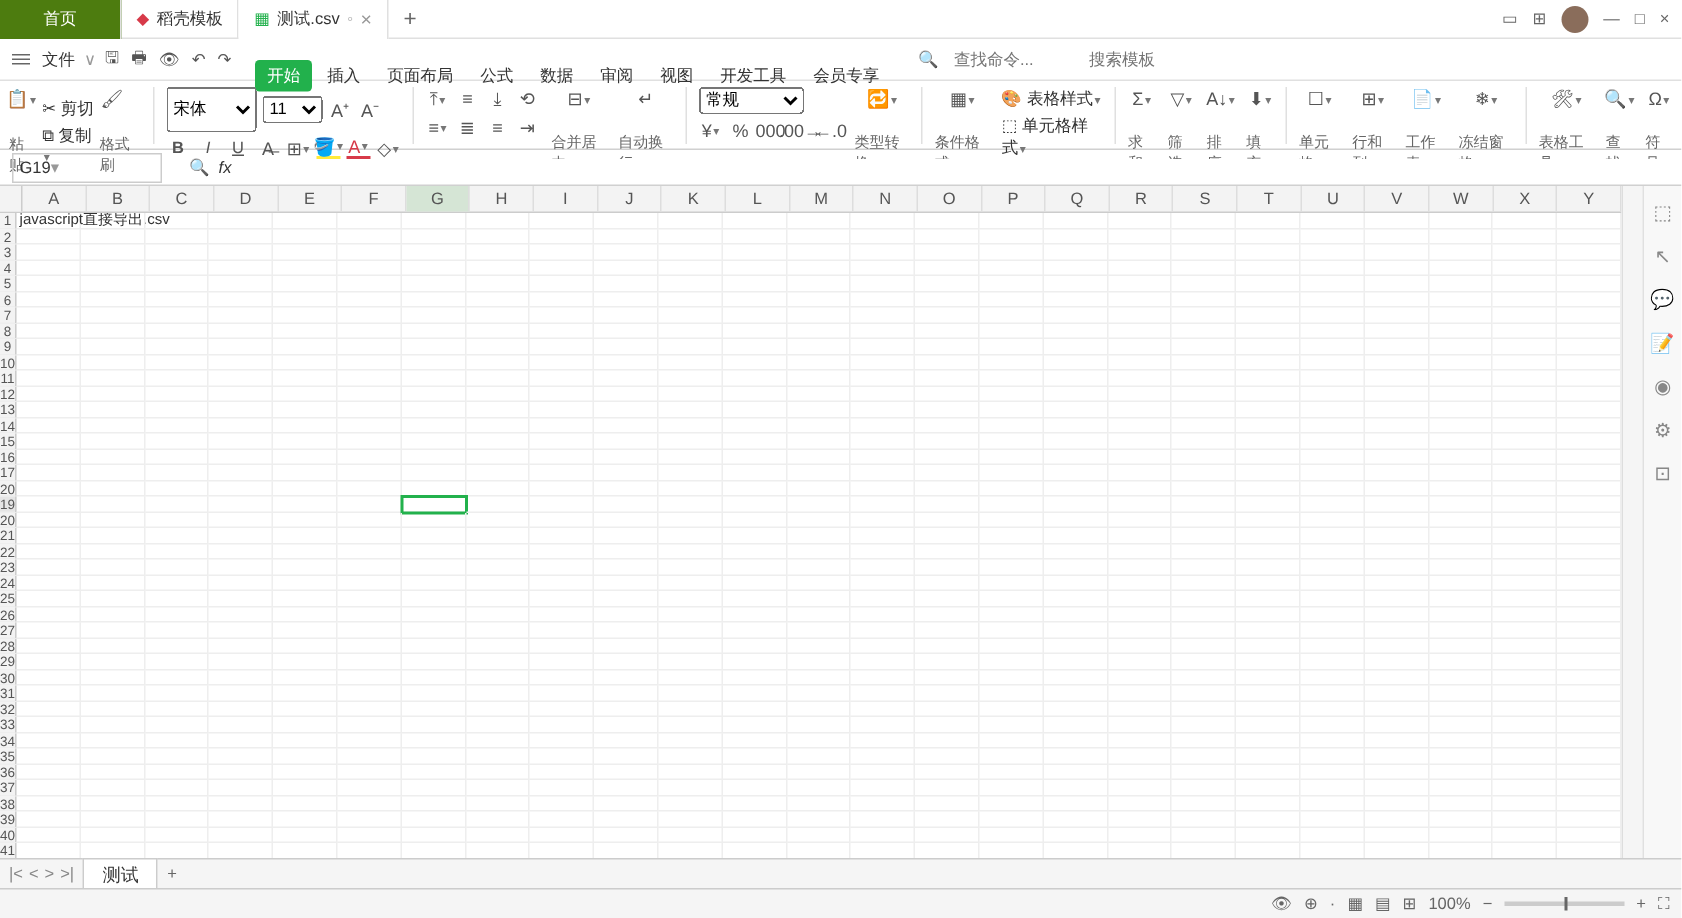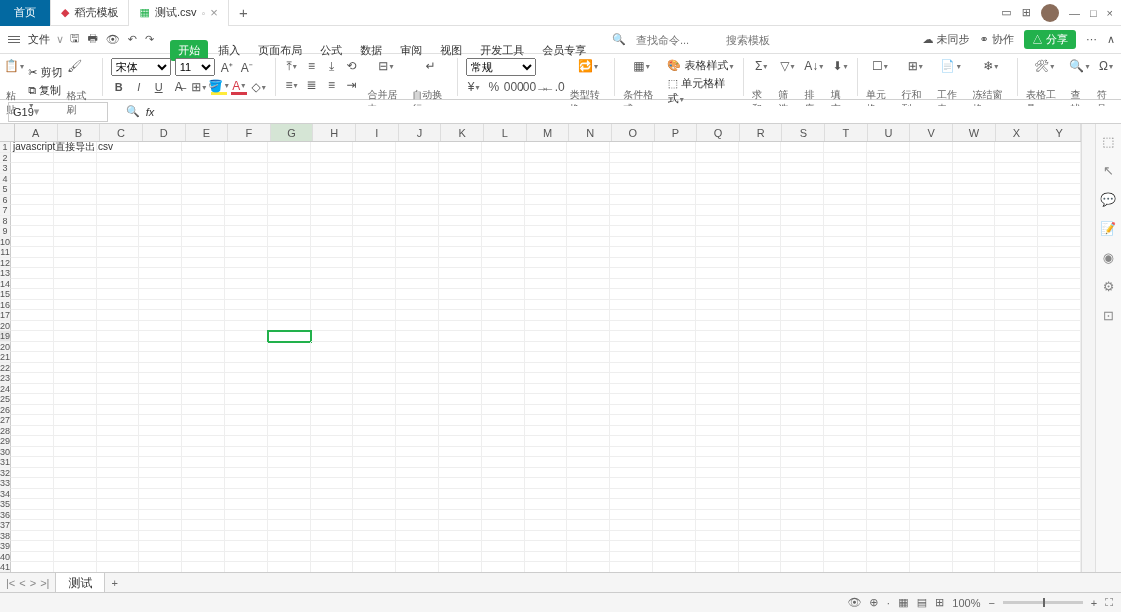"首页" .tab.home { background: #0369a1 -> #4d7c0f; padding: 0 14px -> 0 29px }
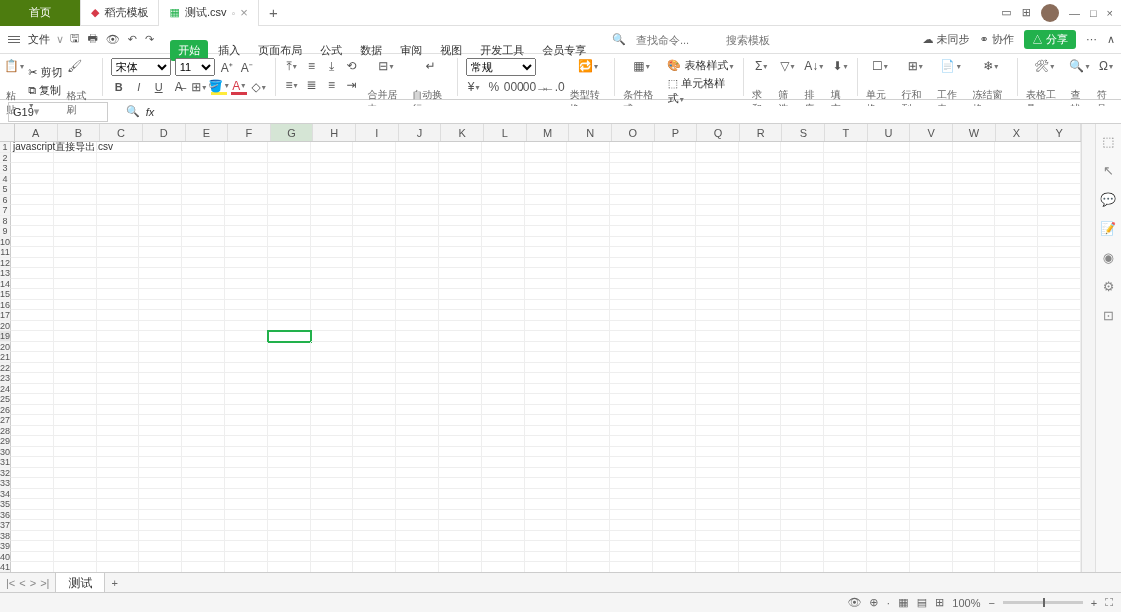"☁ 未同步" div.right-actions { html: <div> <span>☁ <span>未同步</span></span> <span>⚭ <span>协作</span></span> <span>△ <span>分享</span></span> <span>⋯</span> <span>∧</span> </div> -> none }
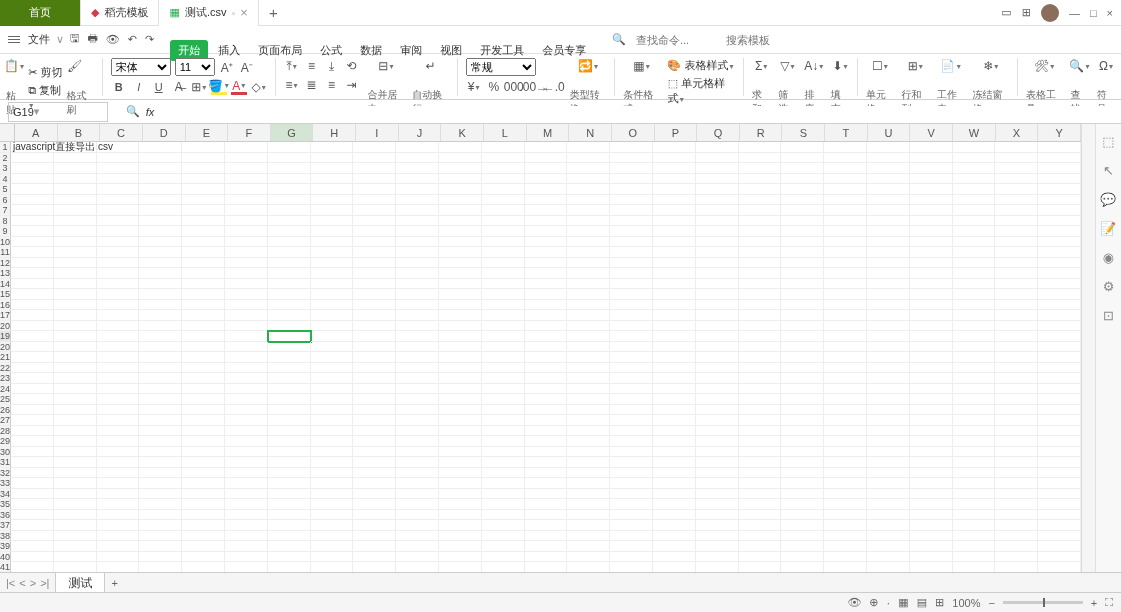"宋体" select.font { height: 18px -> 30px }
